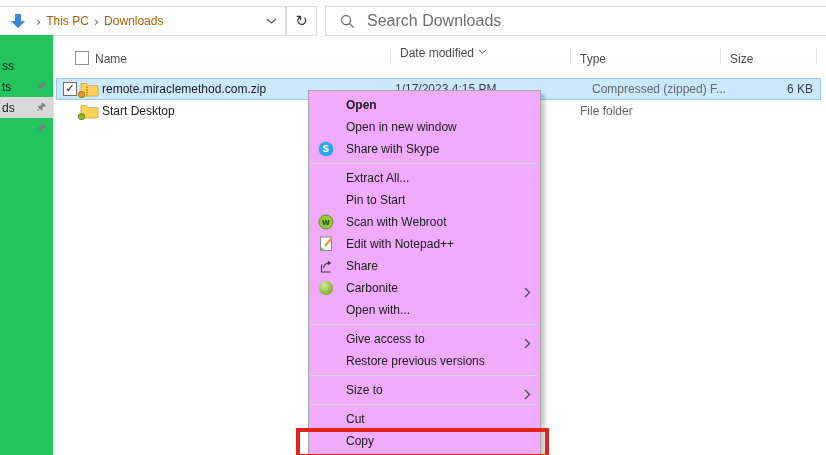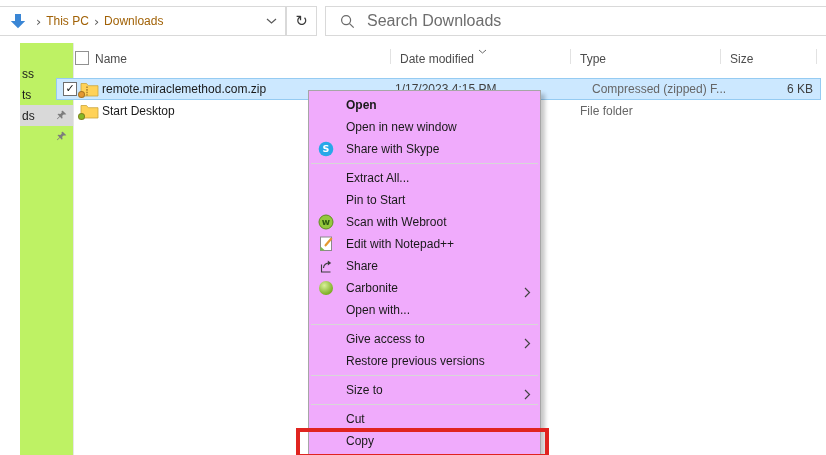"Date modified" span.hdr { top: 9px -> 3px }
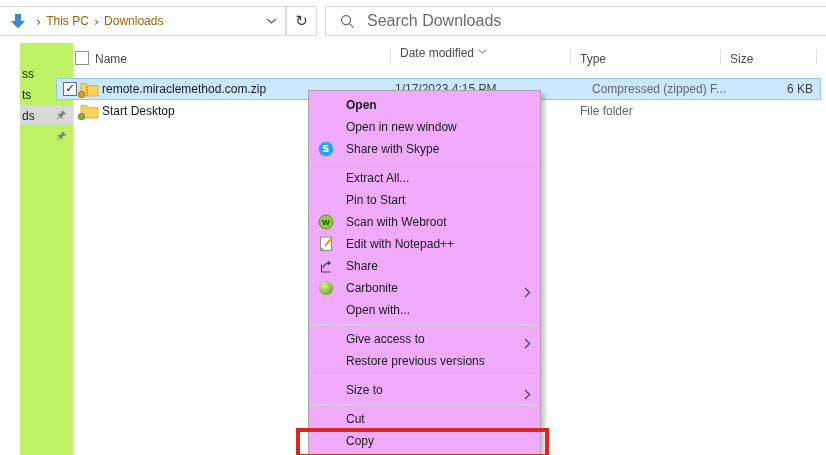"ss" .sidebar { background: #bef264 -> #22c55e; margin-left: 20px -> none; top: 43px -> 35px }
